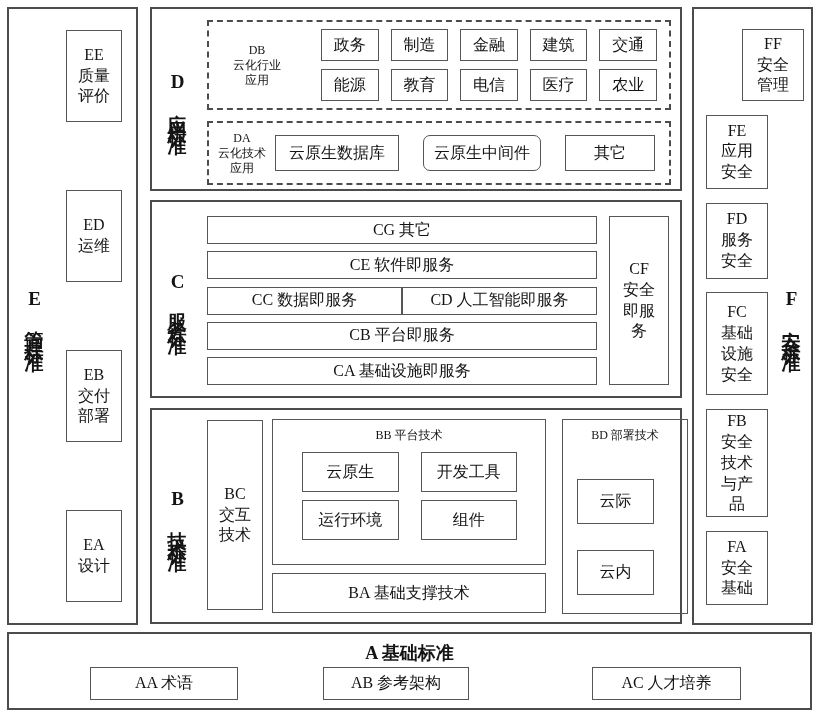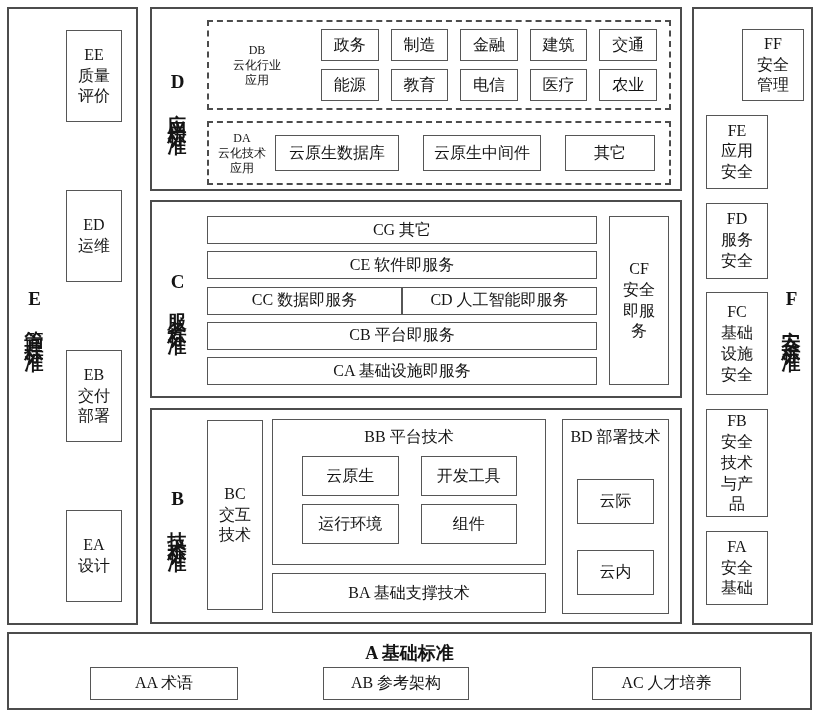"云原生中间件" .da-boxes .box:nth-child(2) { border-radius: none -> 7px }
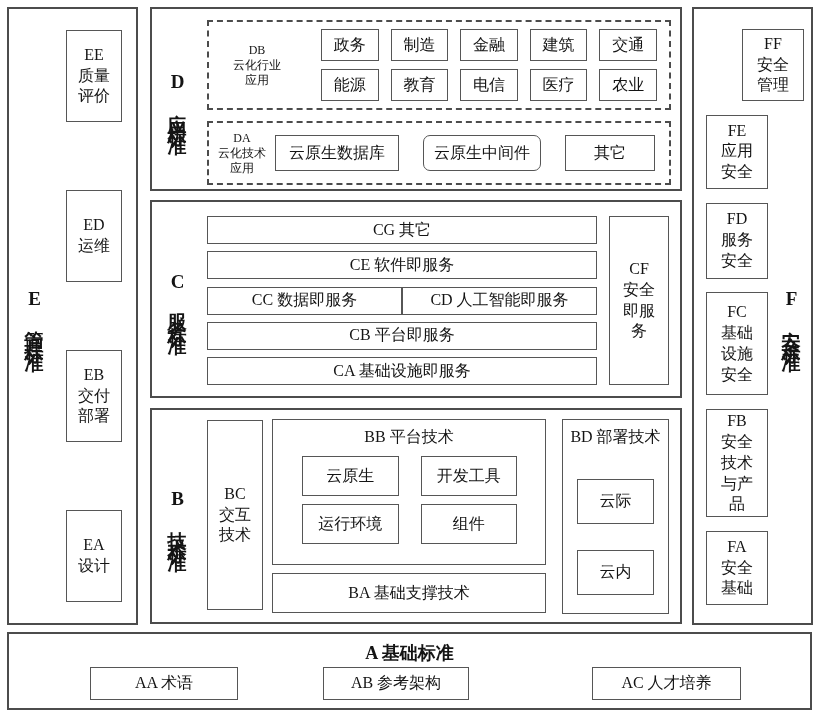"BB 平台技术" .gtitle { font-size: 16px -> 12px }
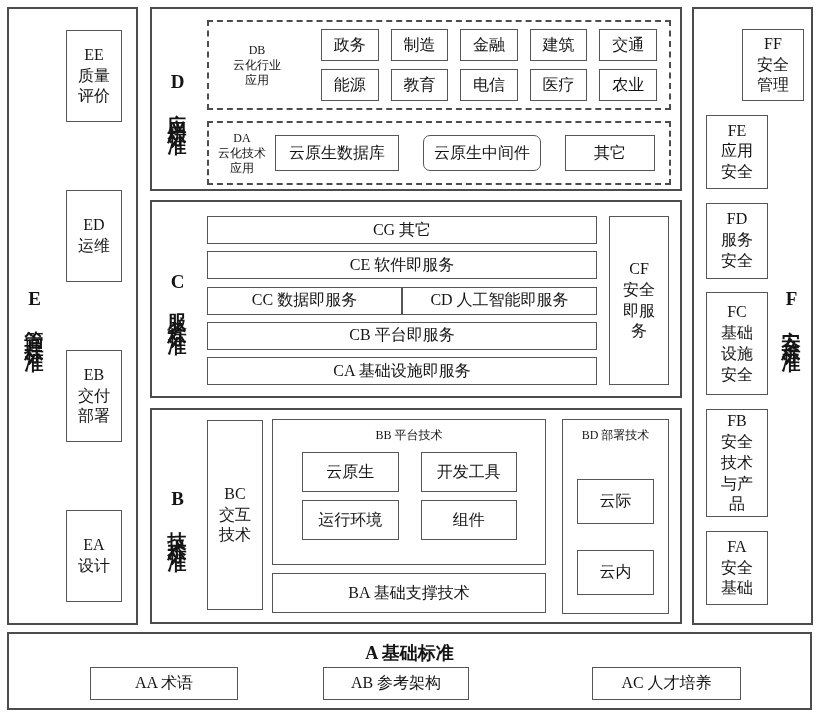"BD 部署技术" #b-bd { width: 107px -> 126px }
